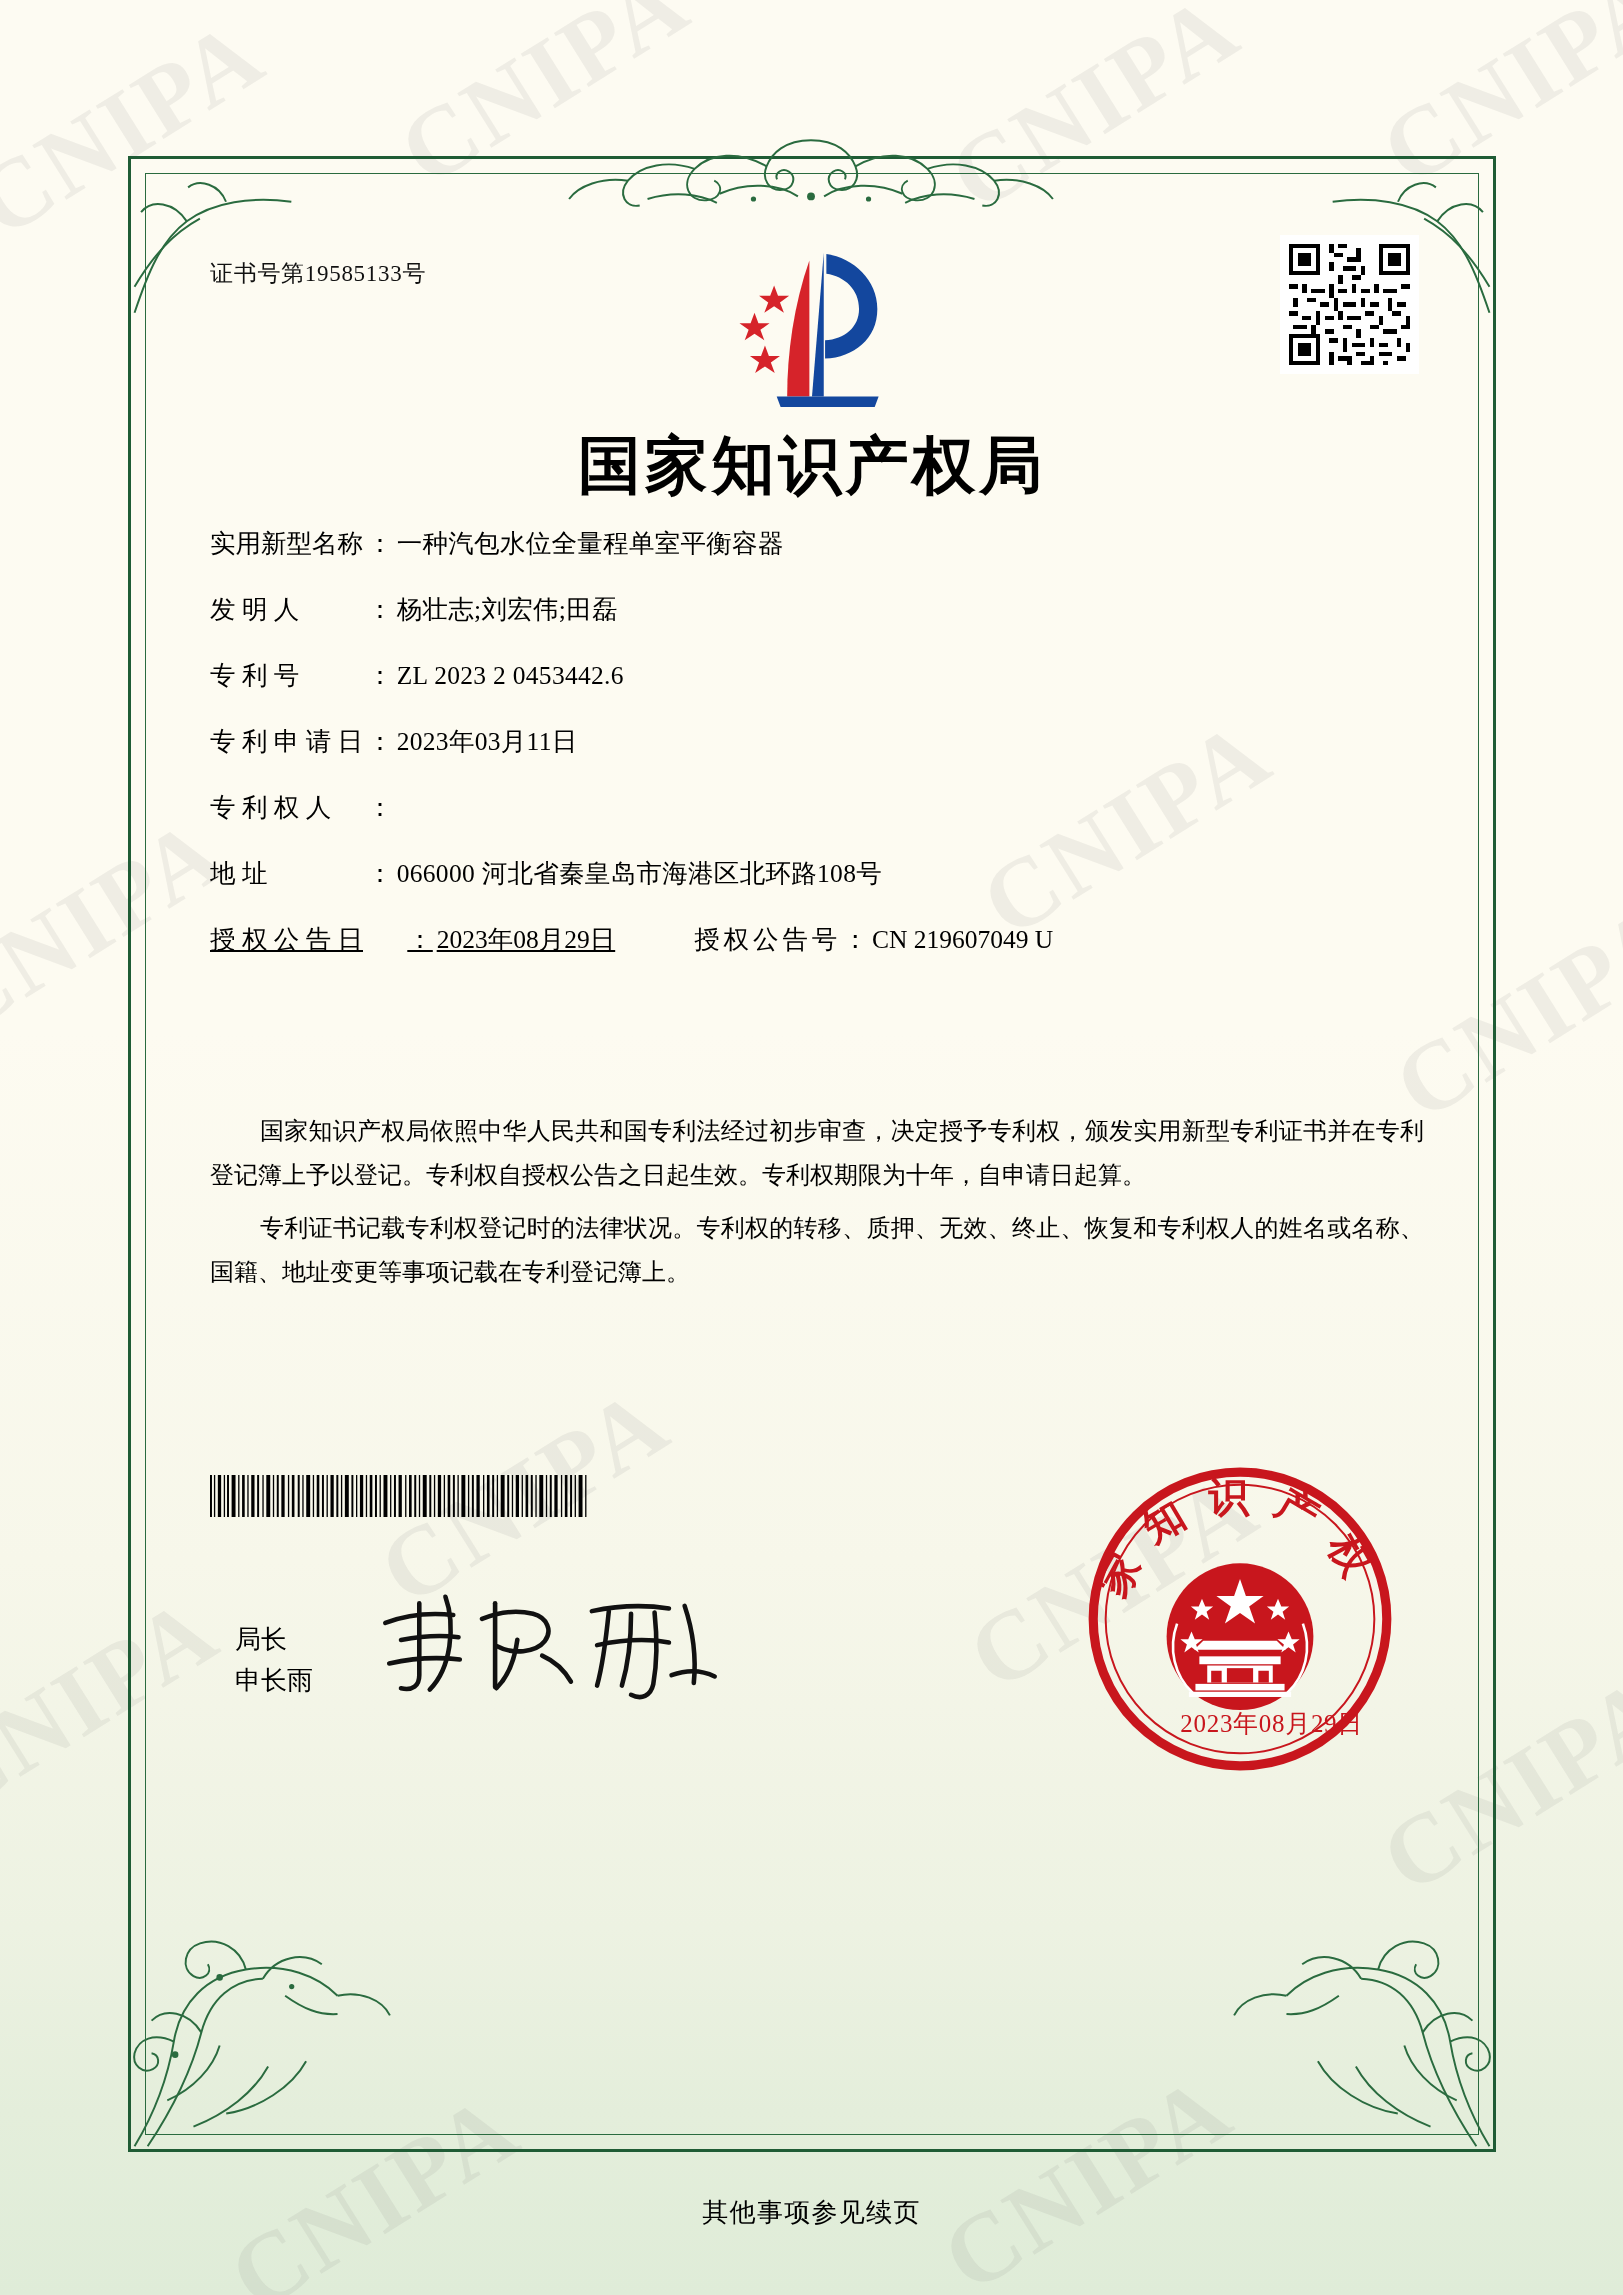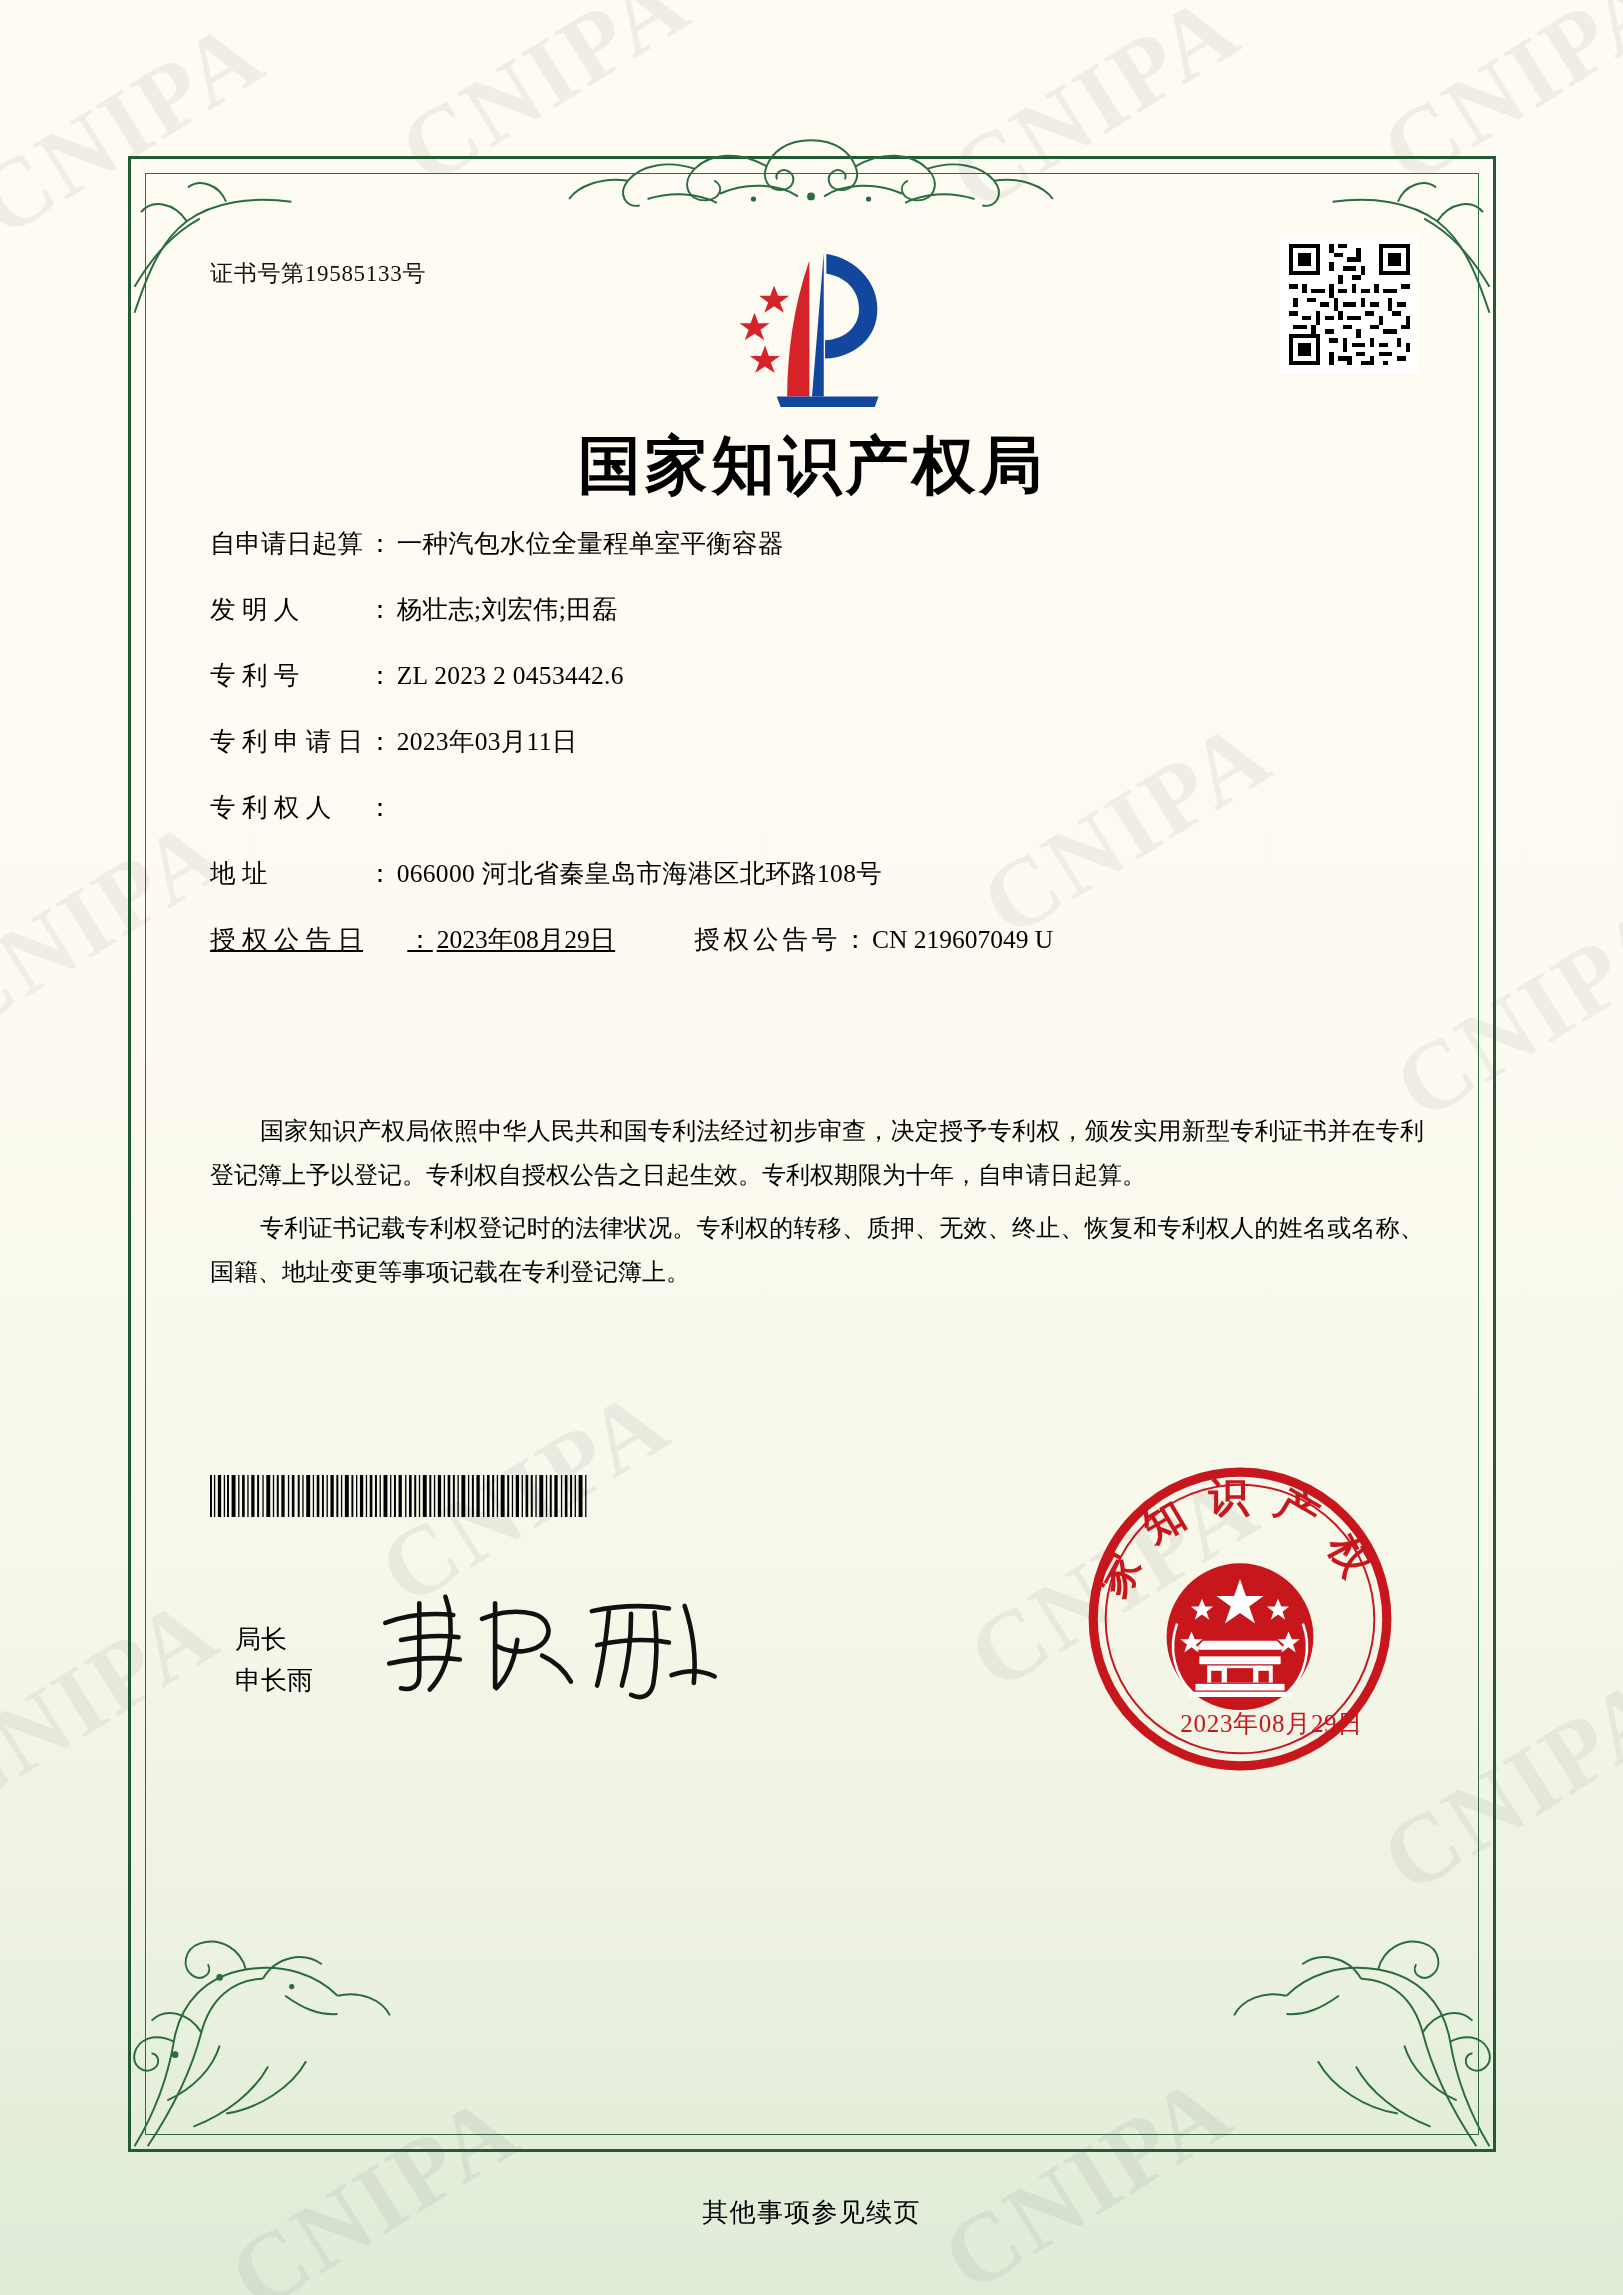"自申请日起算" span.field-label { text: 自申请日起算 -> 实用新型名称 }
